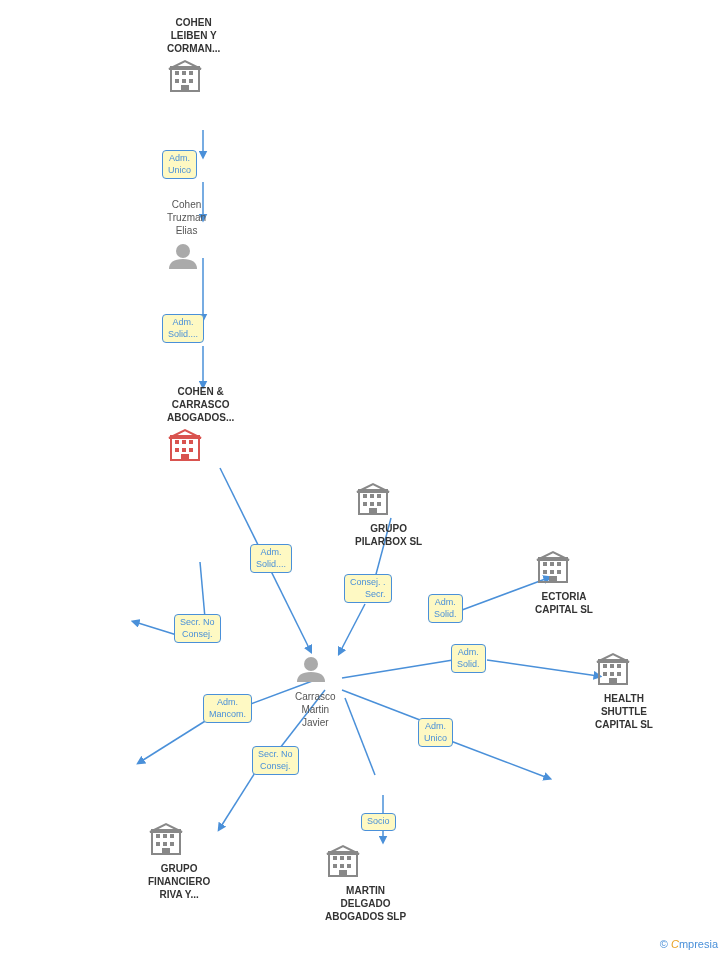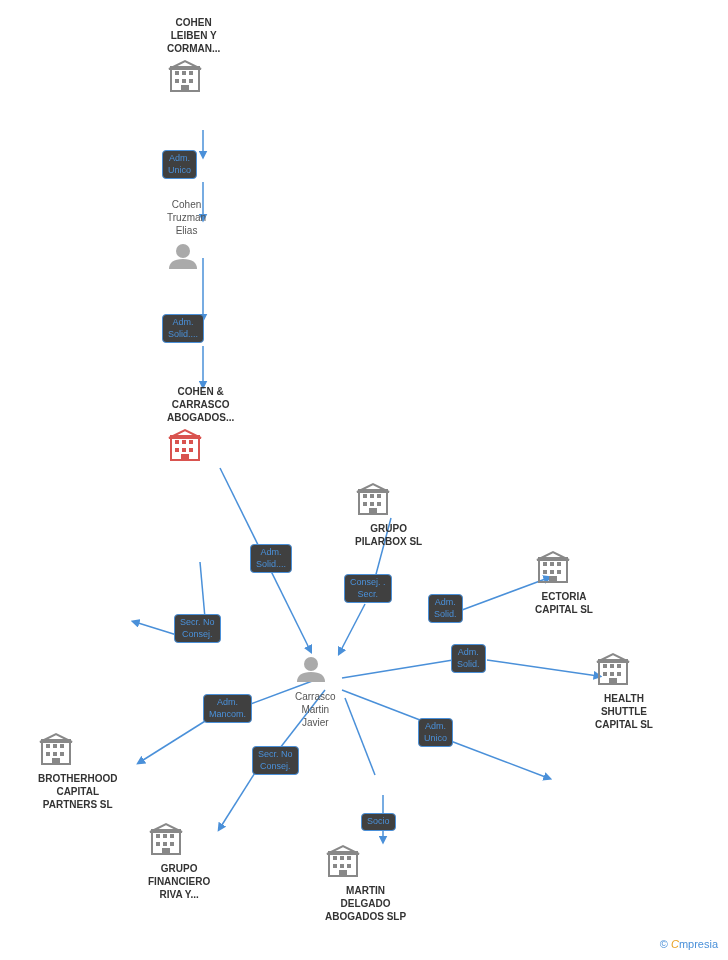"Adm." .role-badge { background: #404040 -> #fef9c3 }
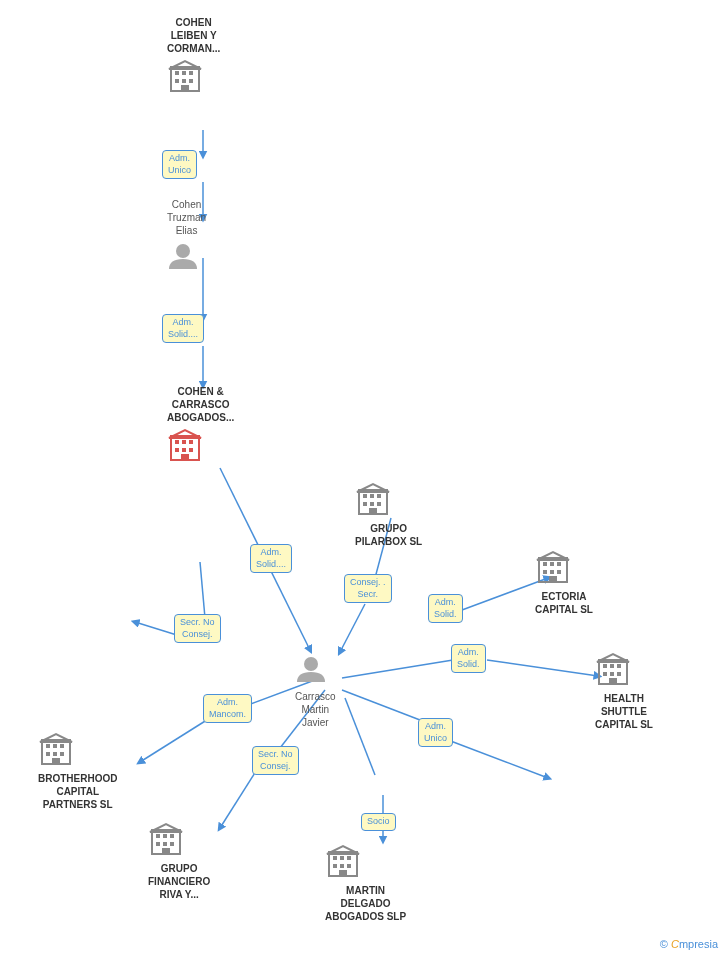"Consej. ." div.role-badge { text-align: none -> right }
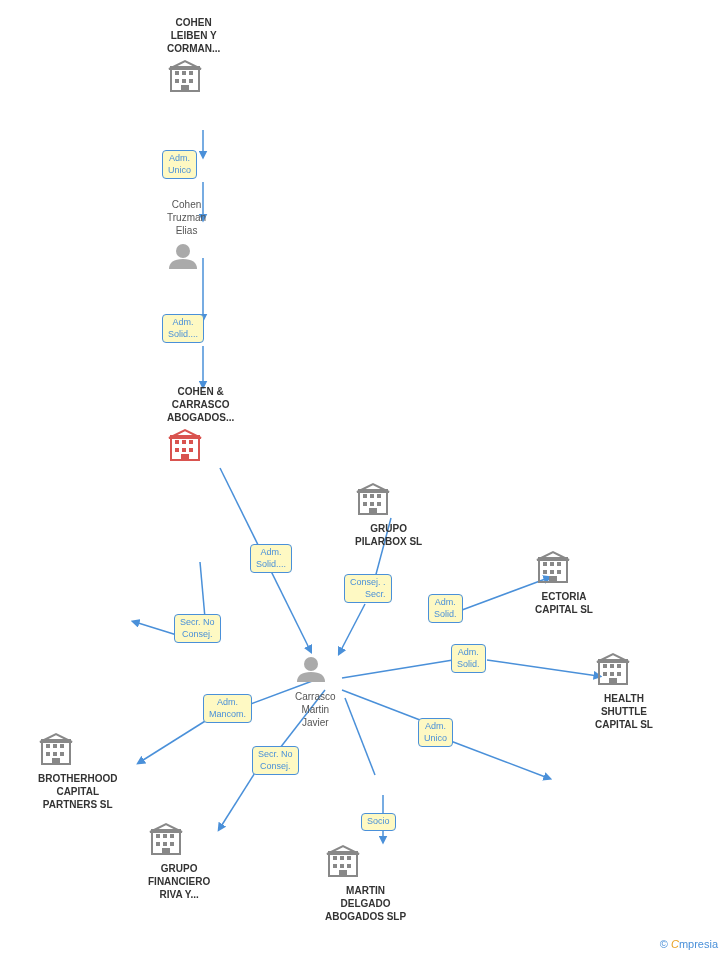"BROTHERHOOD" div.node { html: <div> <svg> <rect></rect> <rect></rect> <rect></rect> <rect></rect> <rect></rect> <rect></rect> <rect></rect> <rect></rect> <polygon></polygon> </svg> <span>BROTHERHOOD<br>CAPITAL<br>PARTNERS SL</span> </div> -> none }
